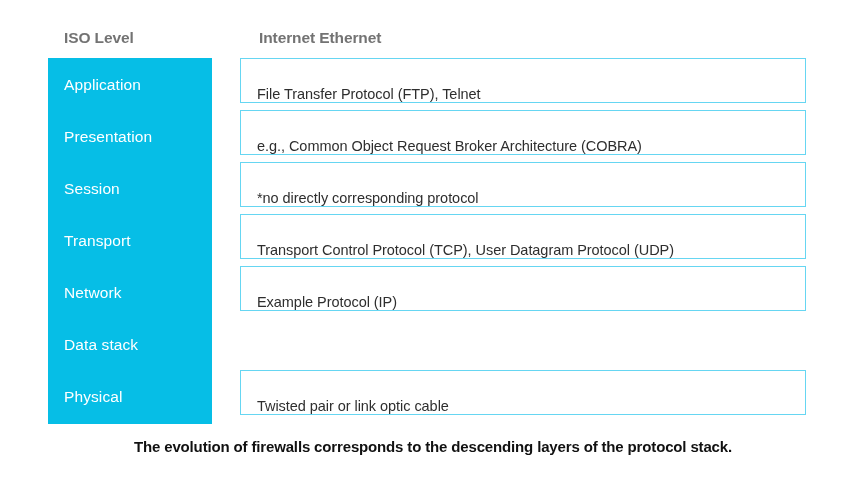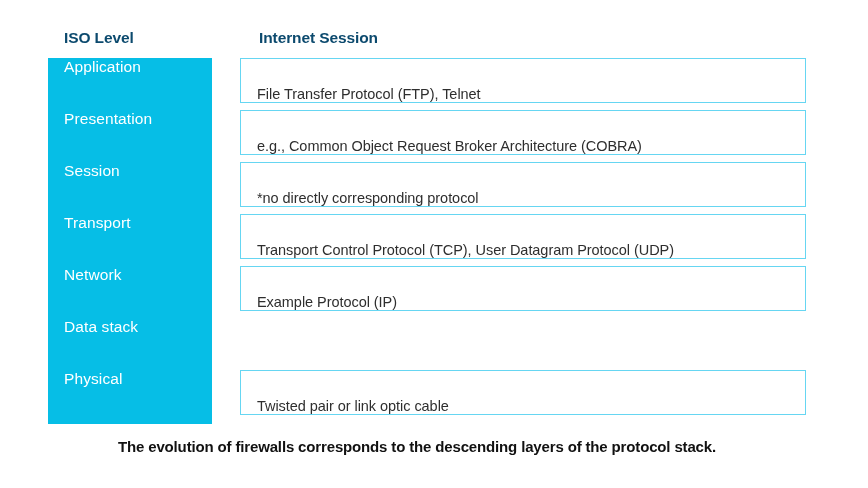"ISO Level" .hdr { color: #0c4a6e -> #737373 }
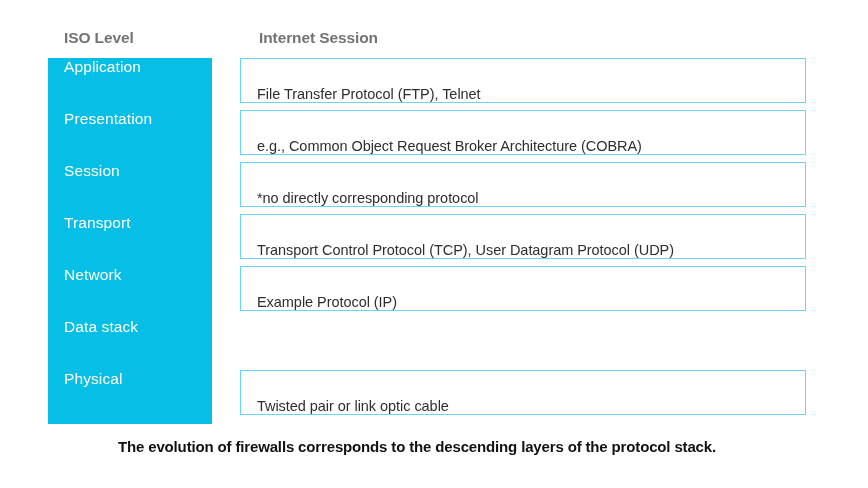"Internet Session" div.hdr { text: Session -> Ethernet }
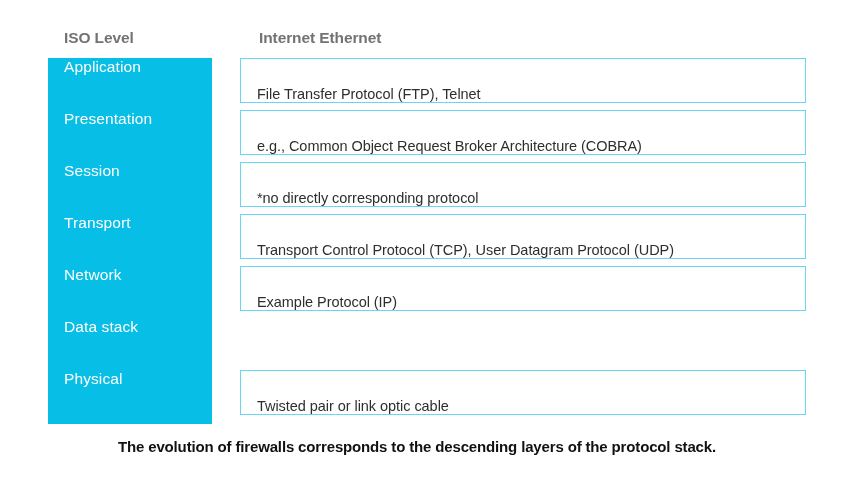"Application" .layer-cell { align-items: flex-start -> center }
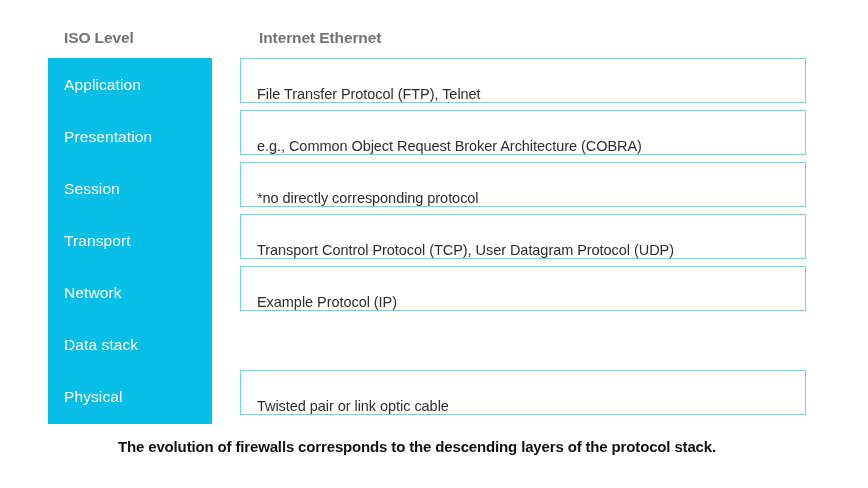"The evolution of firewalls corresponds" .caption { left: 32px -> 48px }
